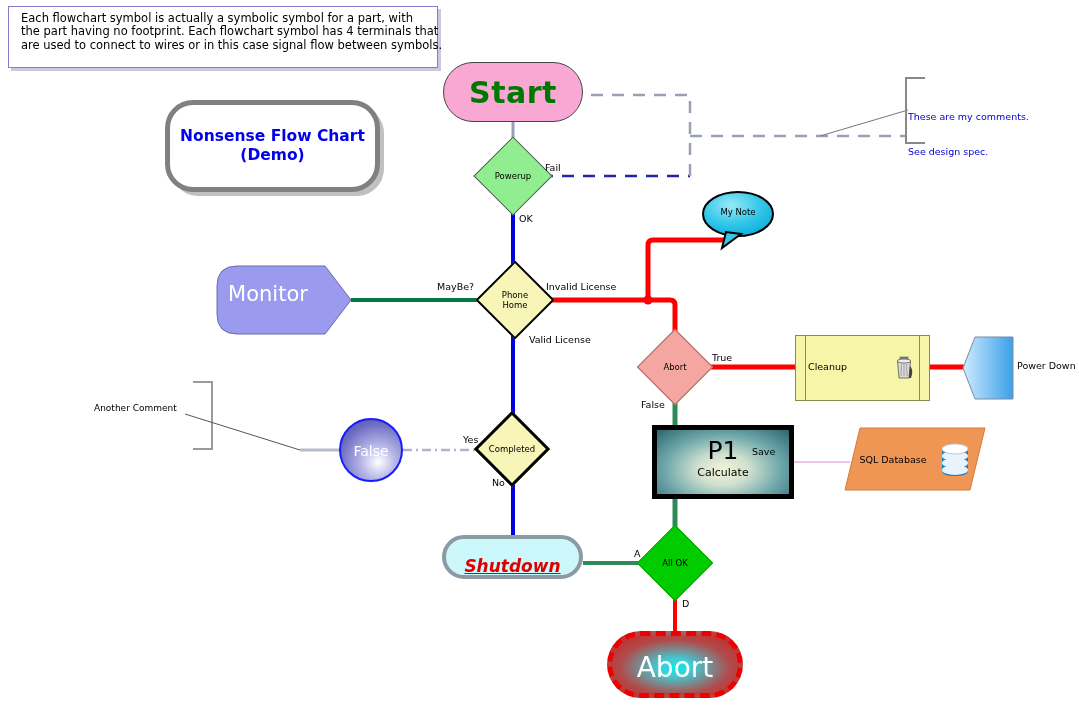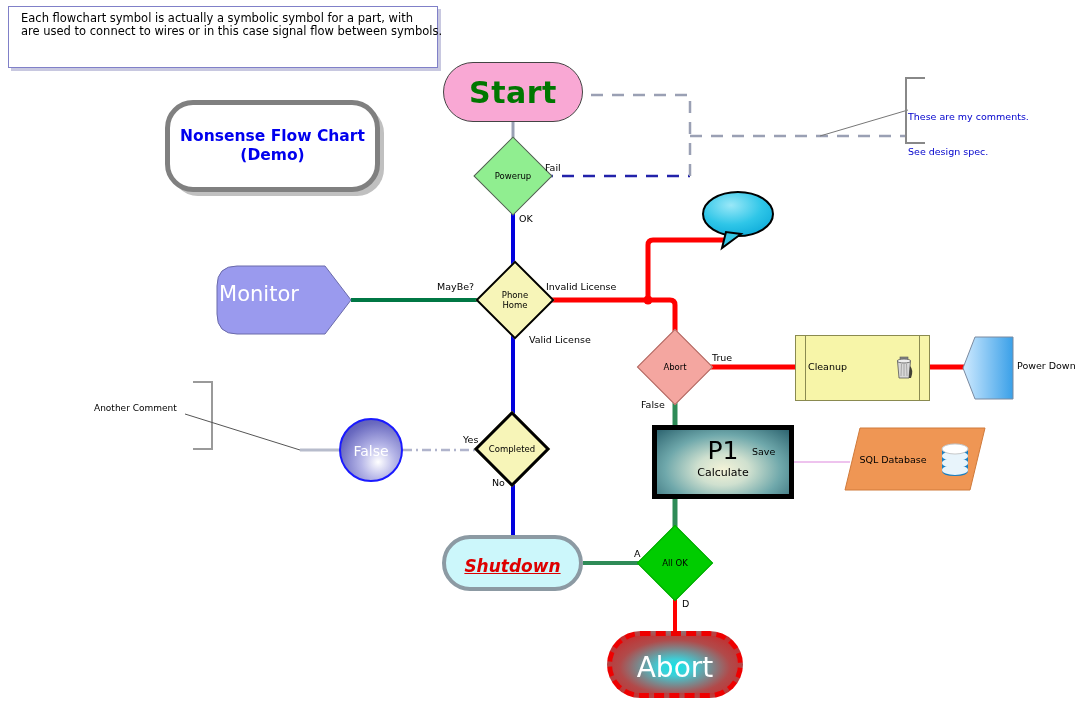"the part having no footprint." div { html: none -> <div>the part having no footprint. Each flowchart symbol has 4 terminals that</div> }
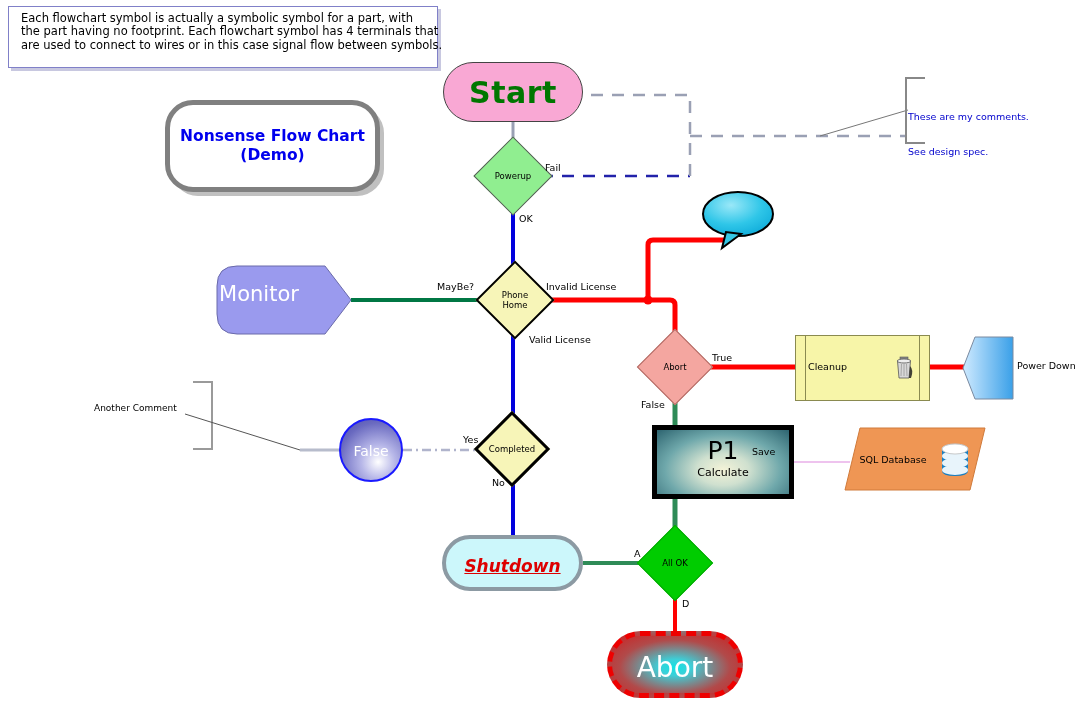"My Note" div.node { html: none -> <div> <div>My Note</div> </div> }
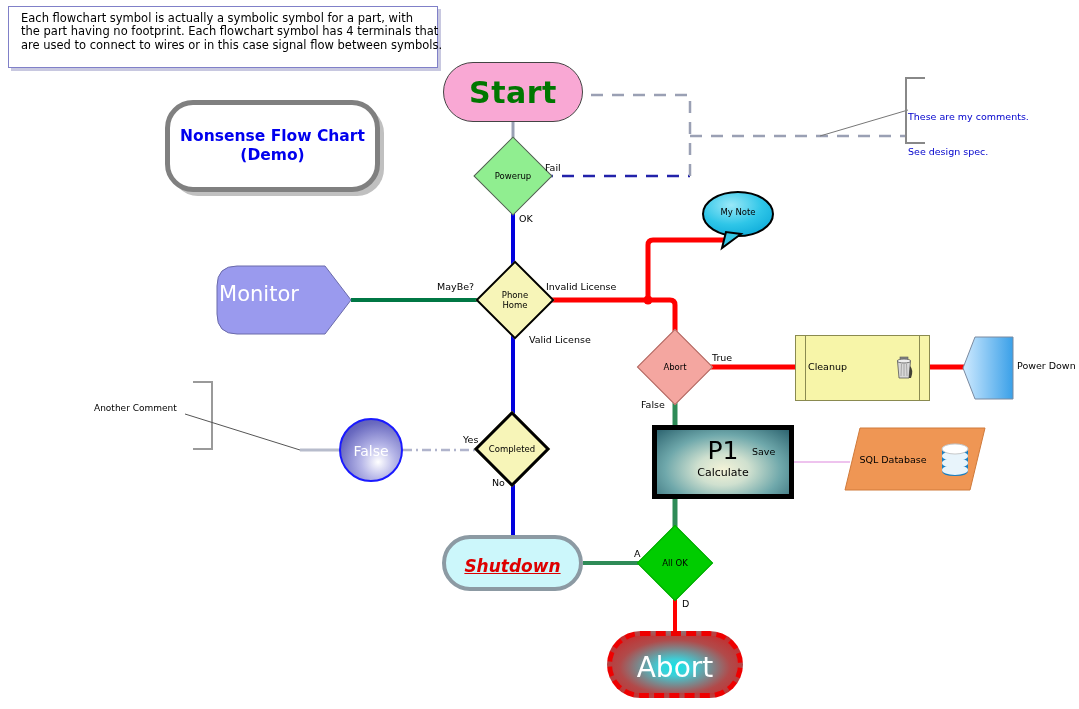"Monitor" #monitor { left: 205px -> 214px }
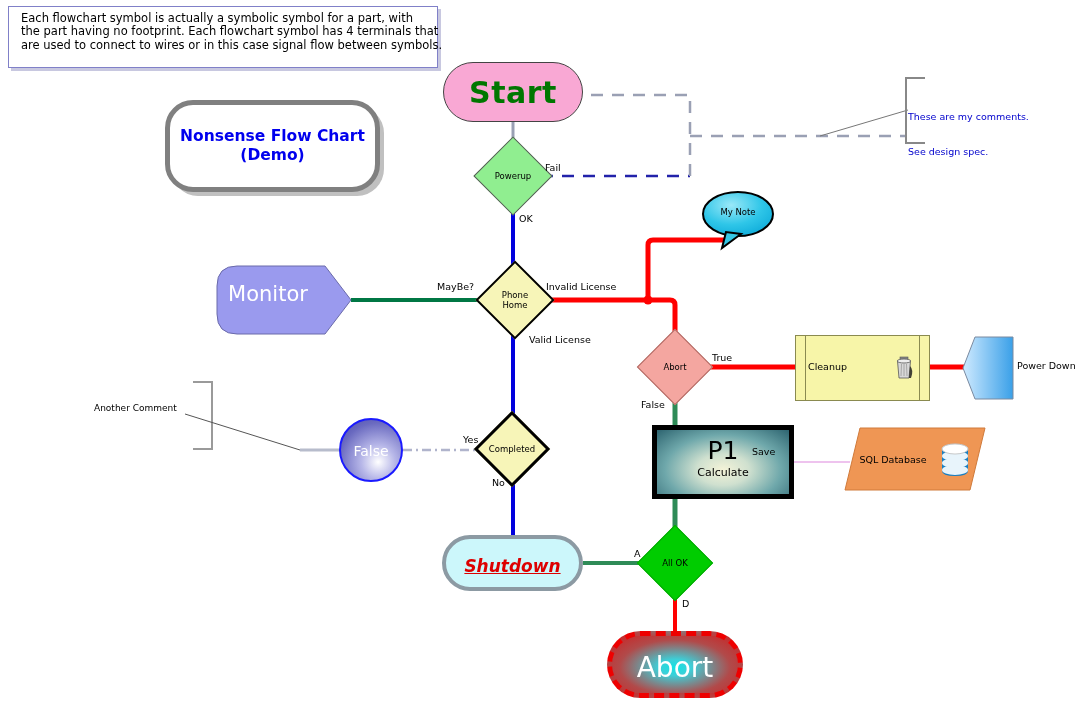"Shutdown" #shutdown { height: 56px -> 44px }
